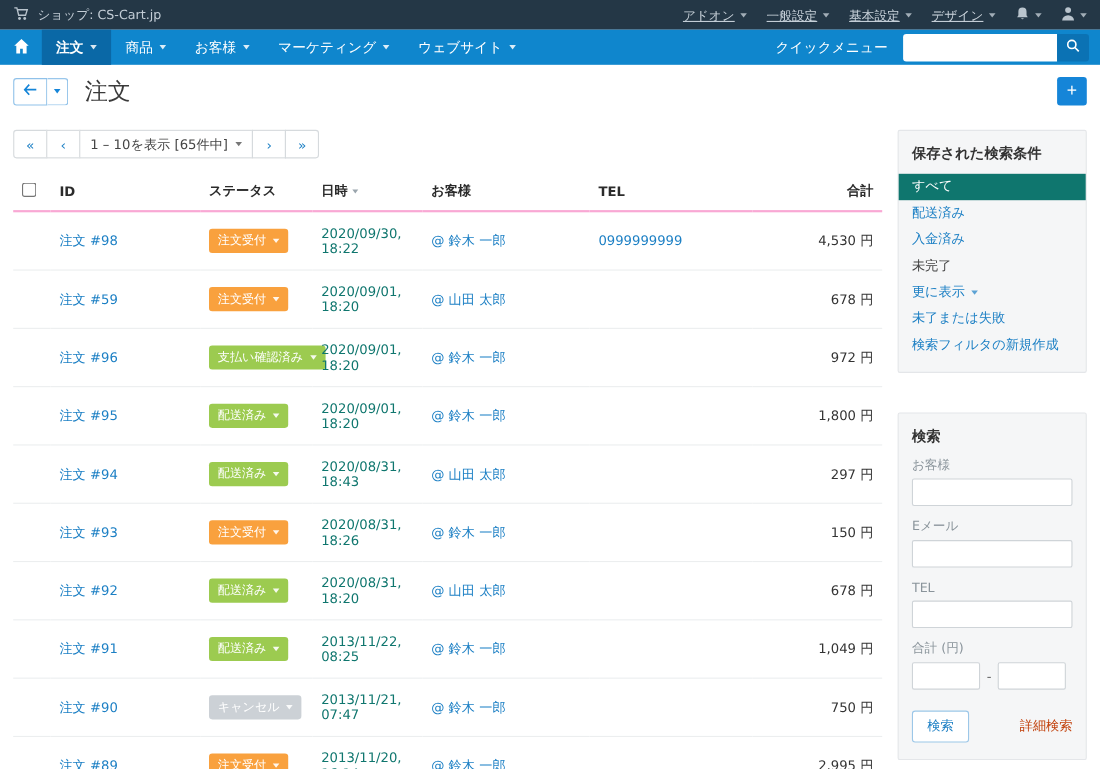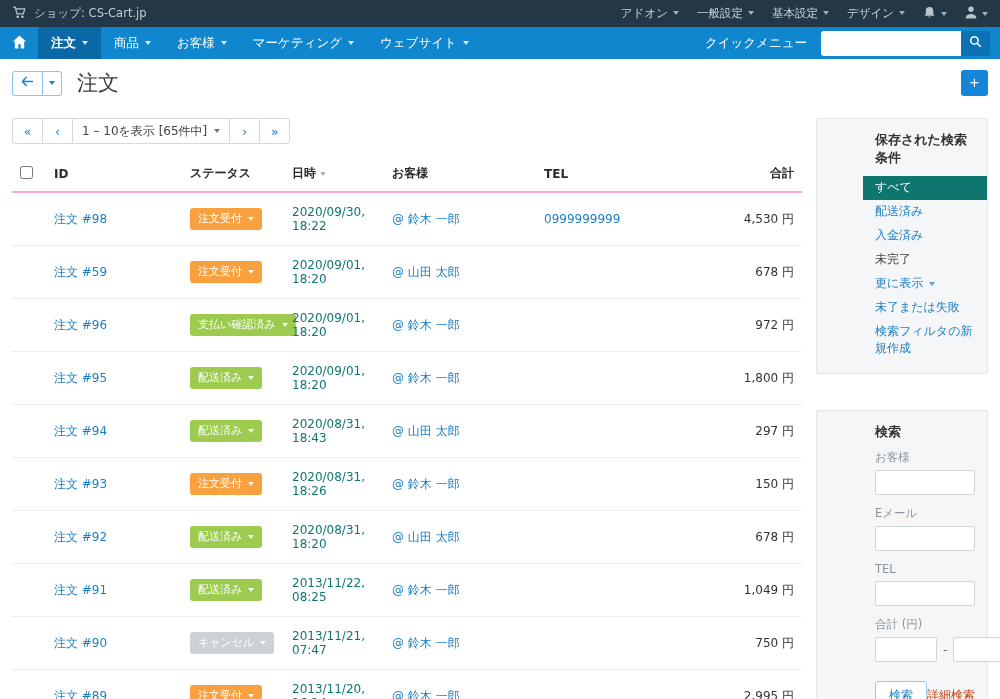"アドオン" .topbar-right { align-items: flex-start -> flex-end; text-decoration: none -> underline }
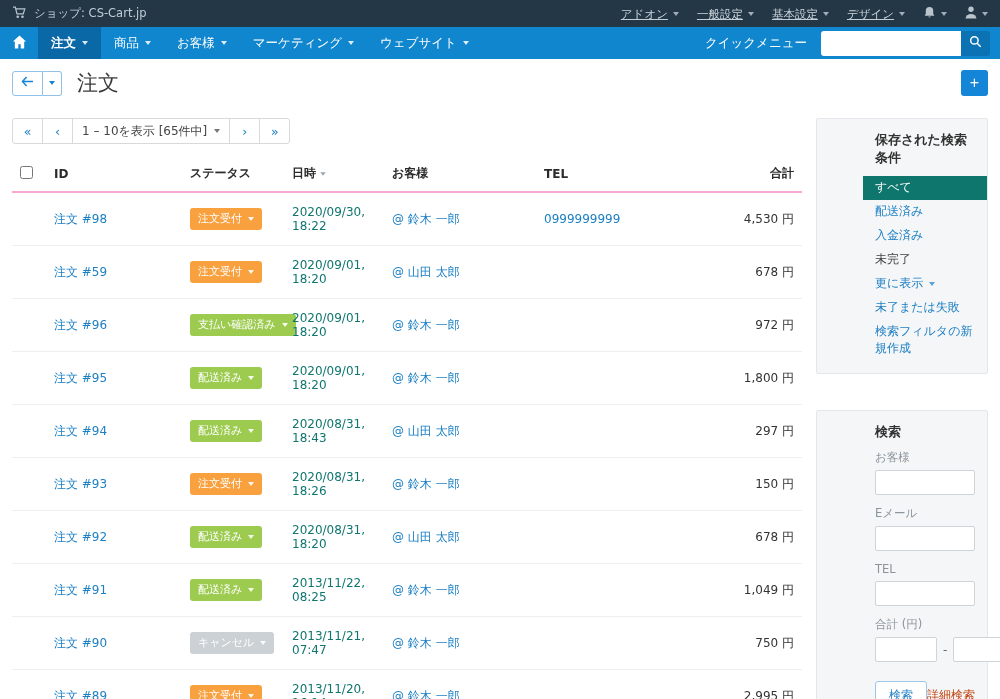"保存された検索条件" .panel { padding-left: 46px -> none }
